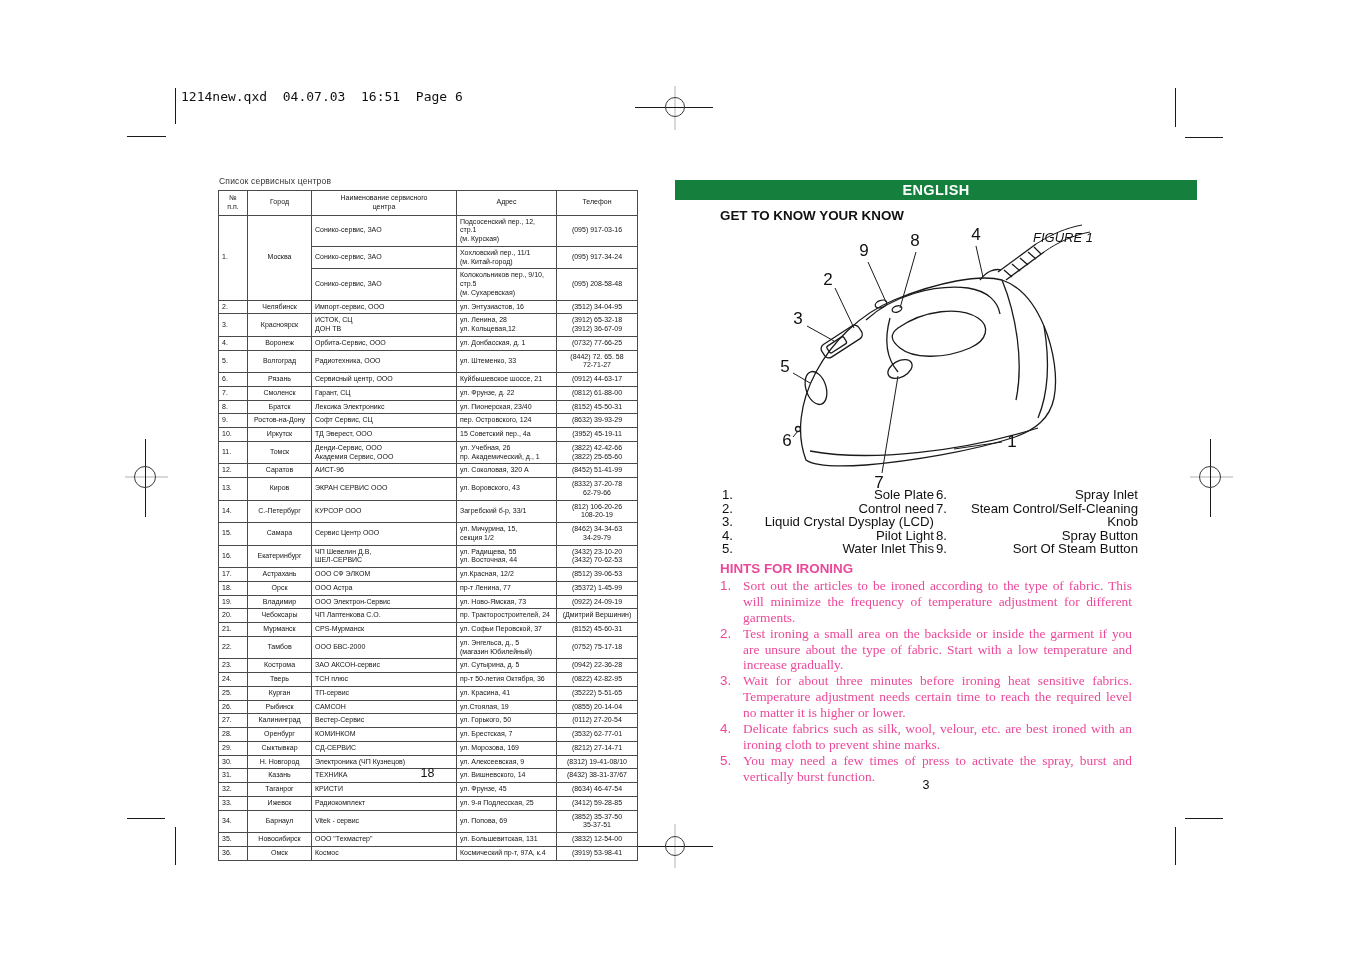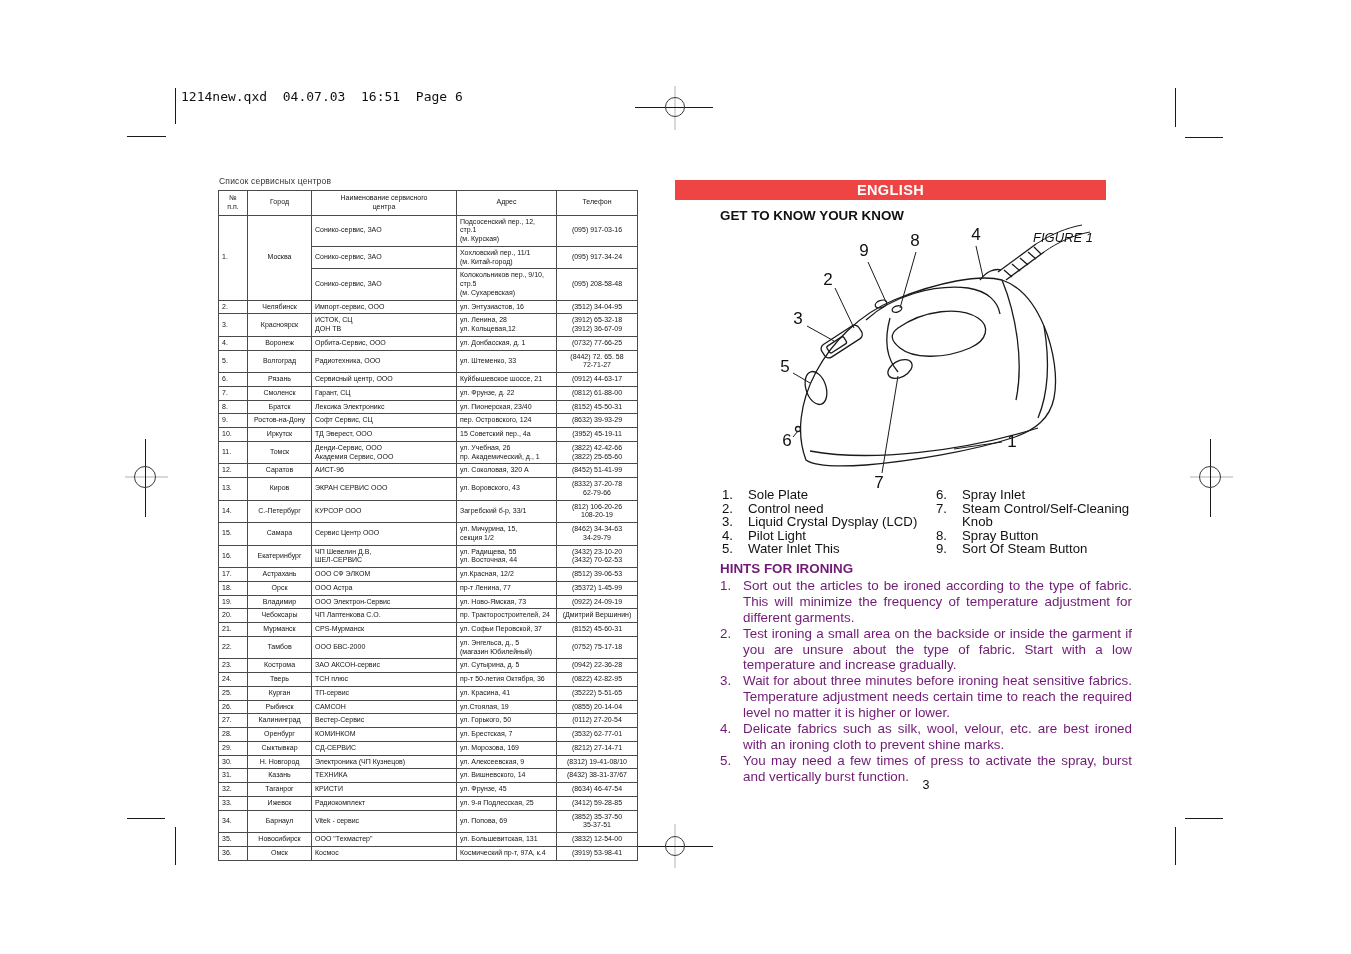"ENGLISH" .english-bar { background: #ef4444 -> #15803d; width: 431px -> 522px }
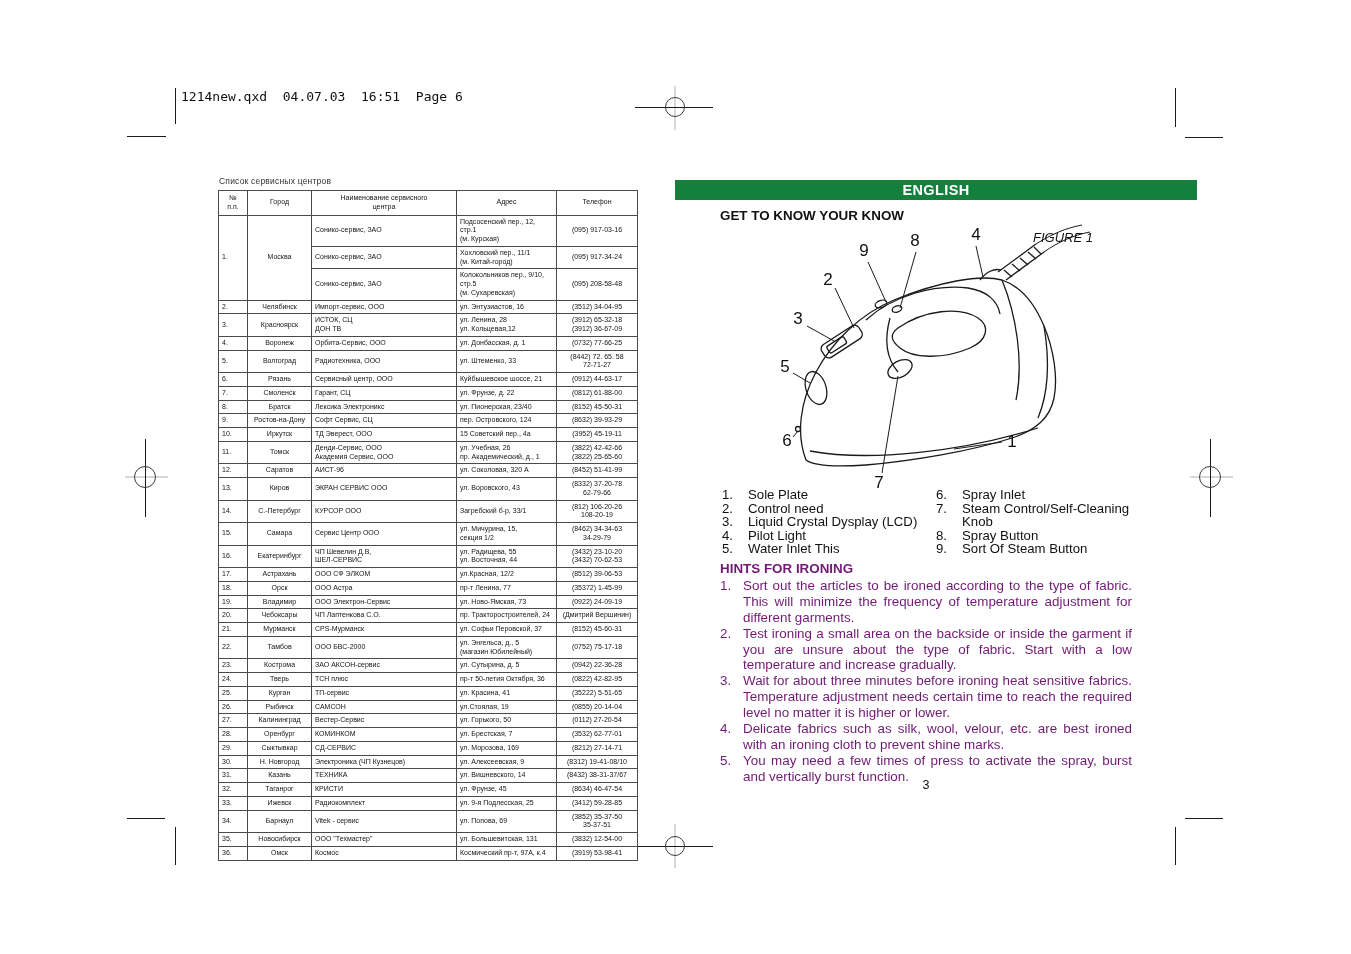"Sole Plate" .part-item .plabel { text-align: none -> right }
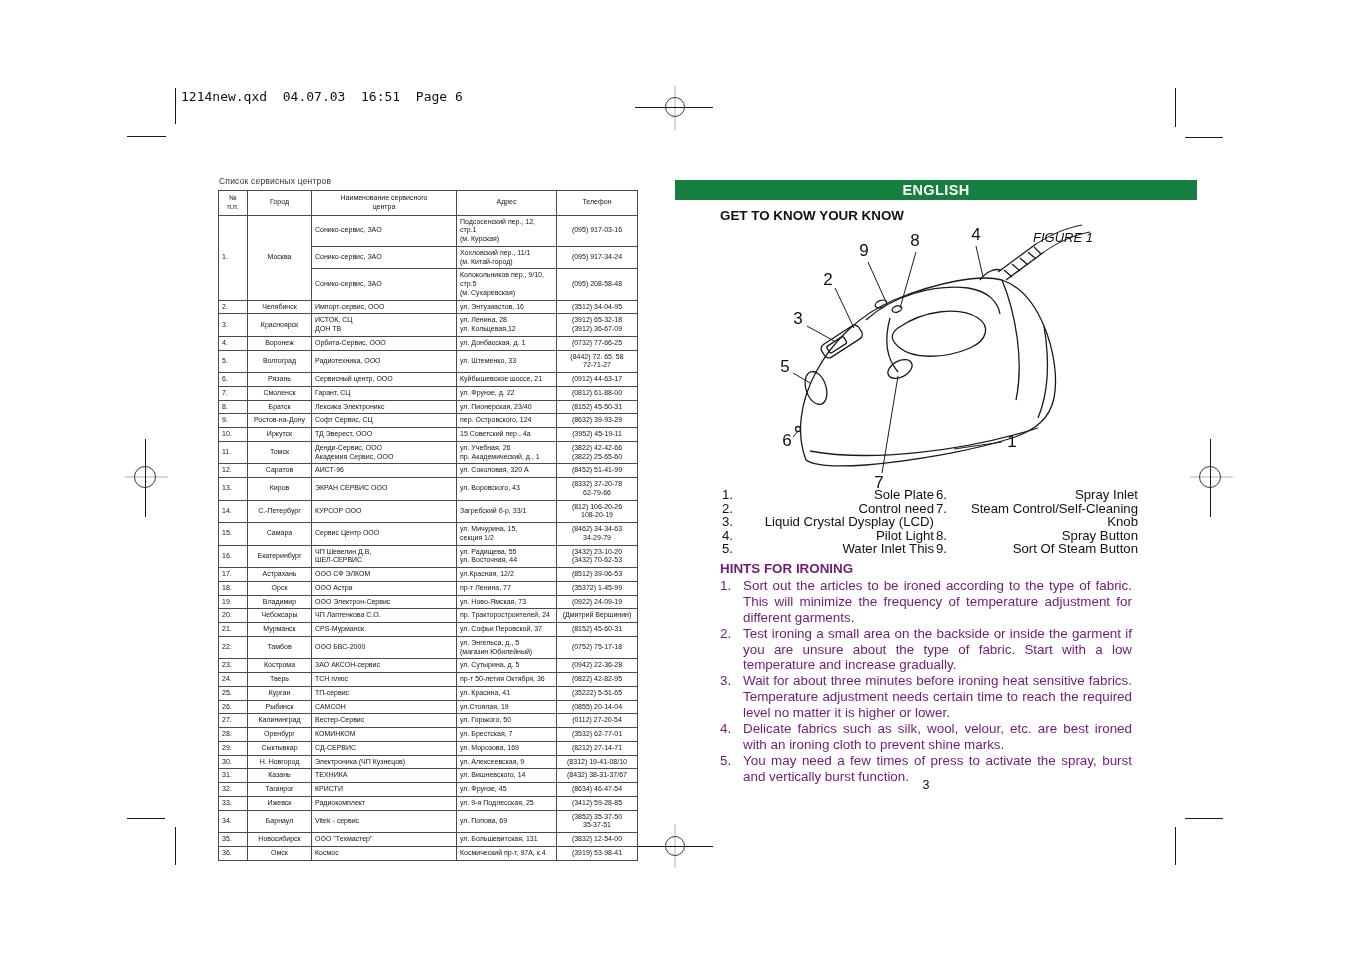"HINTS FOR IRONING" .hints { color: #701a75 -> #ec4899 }
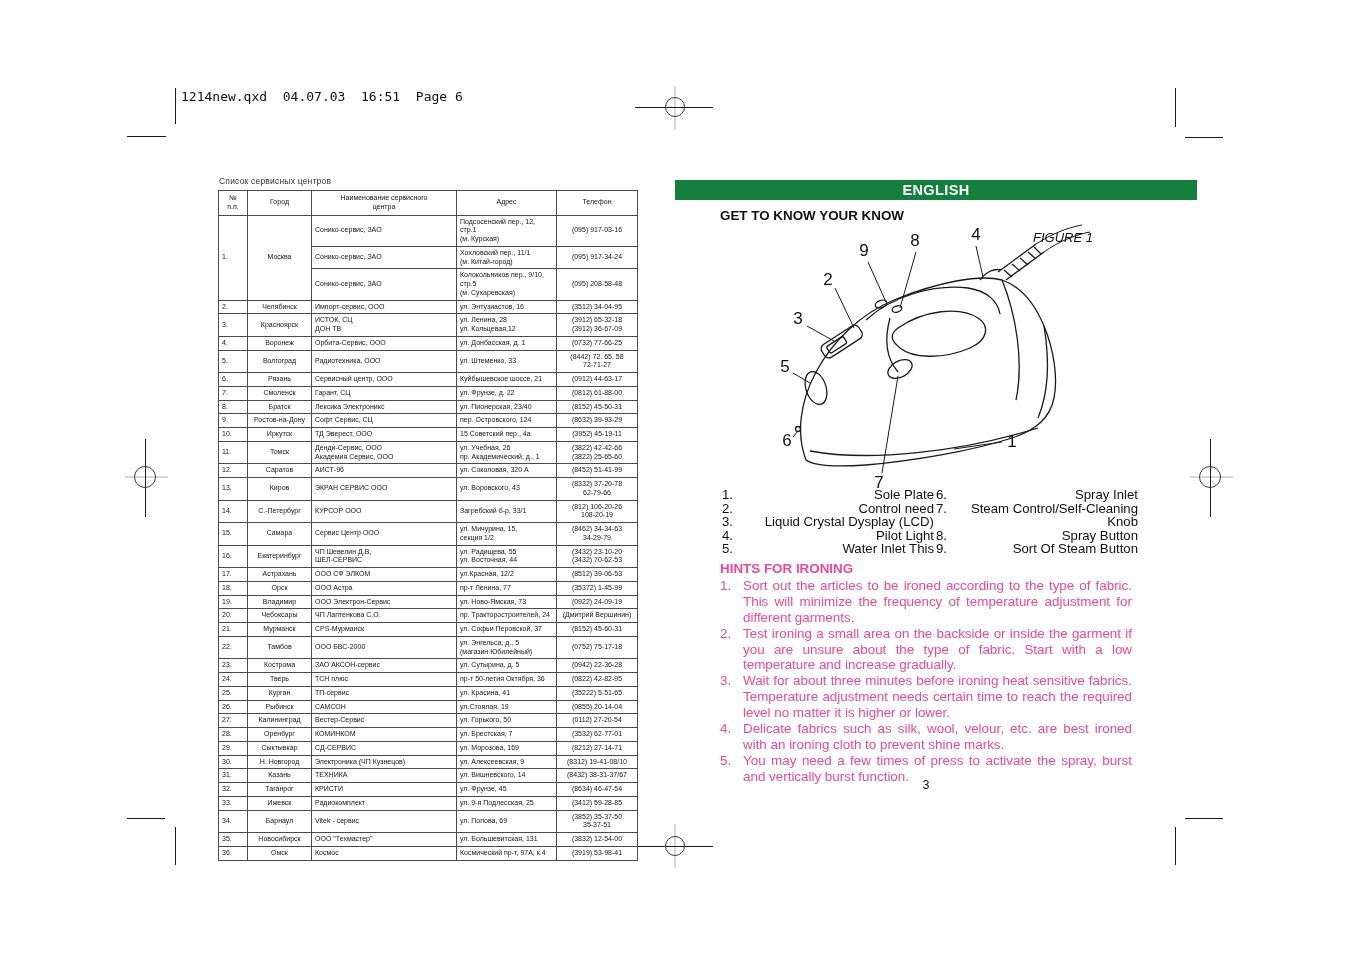"Sort out the articles to" .hint-item .htext { font-family: none -> Liberation Serif, serif }
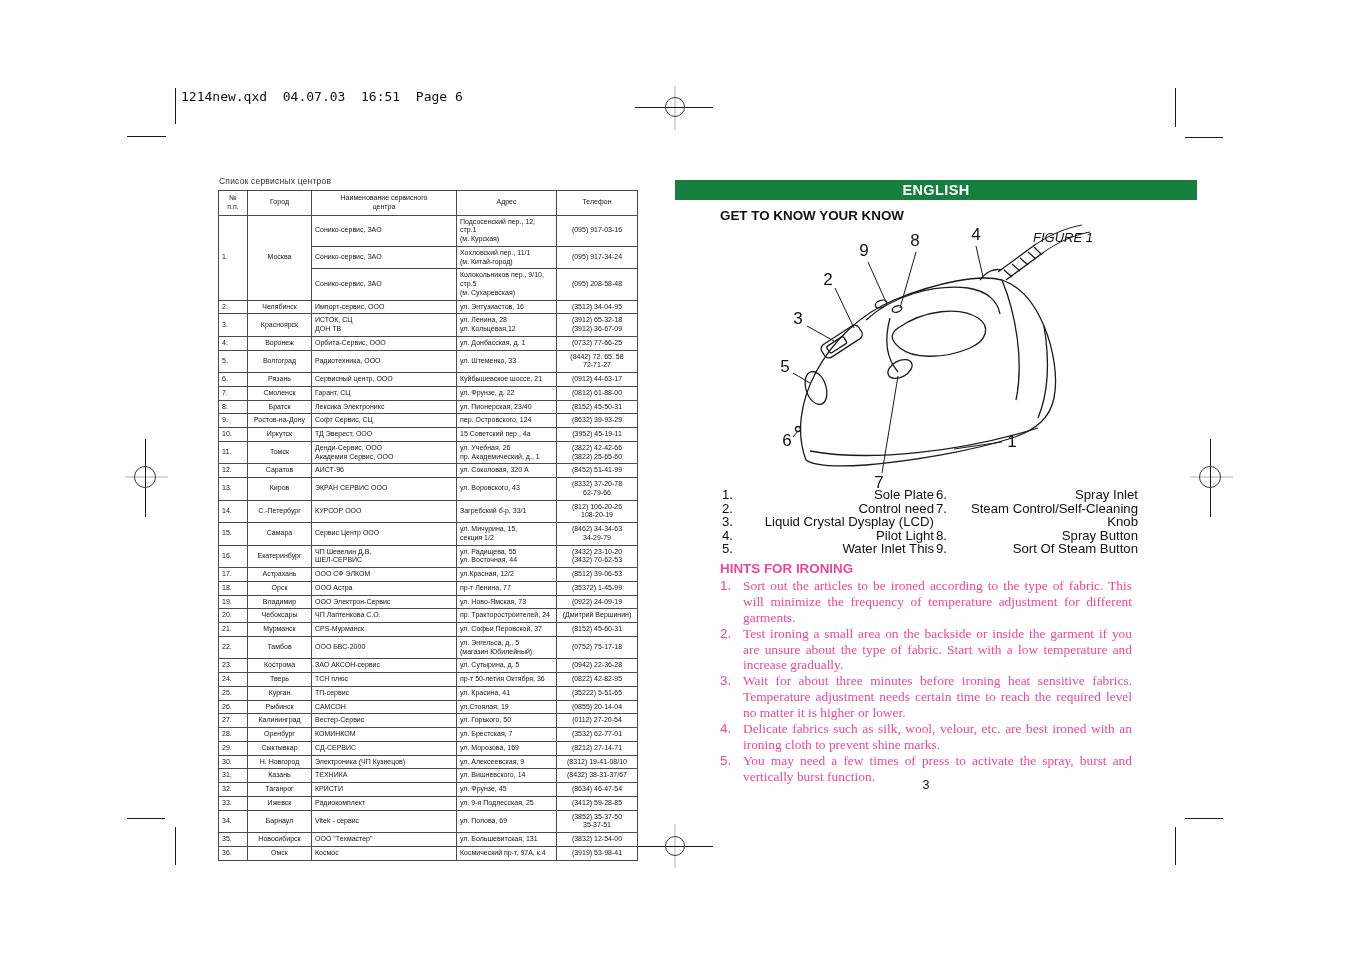"18" div.page-num-left { html: none -> <div>18</div> }
